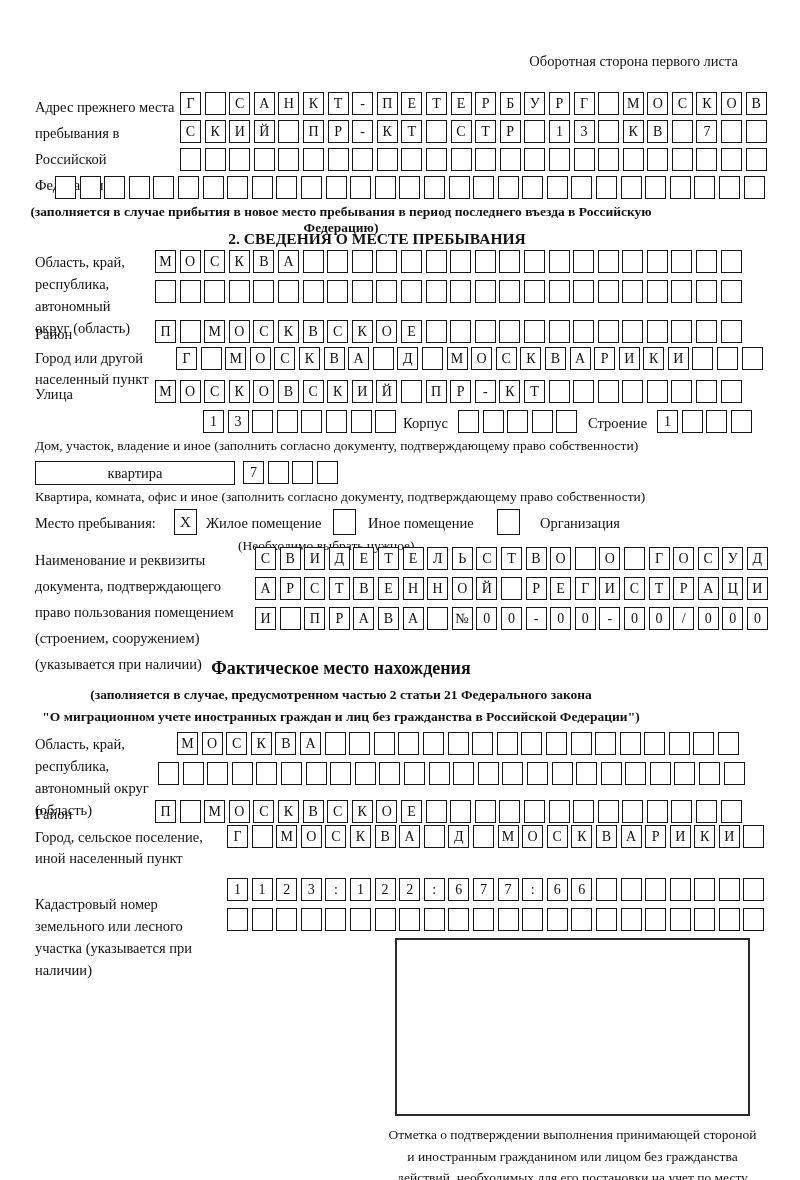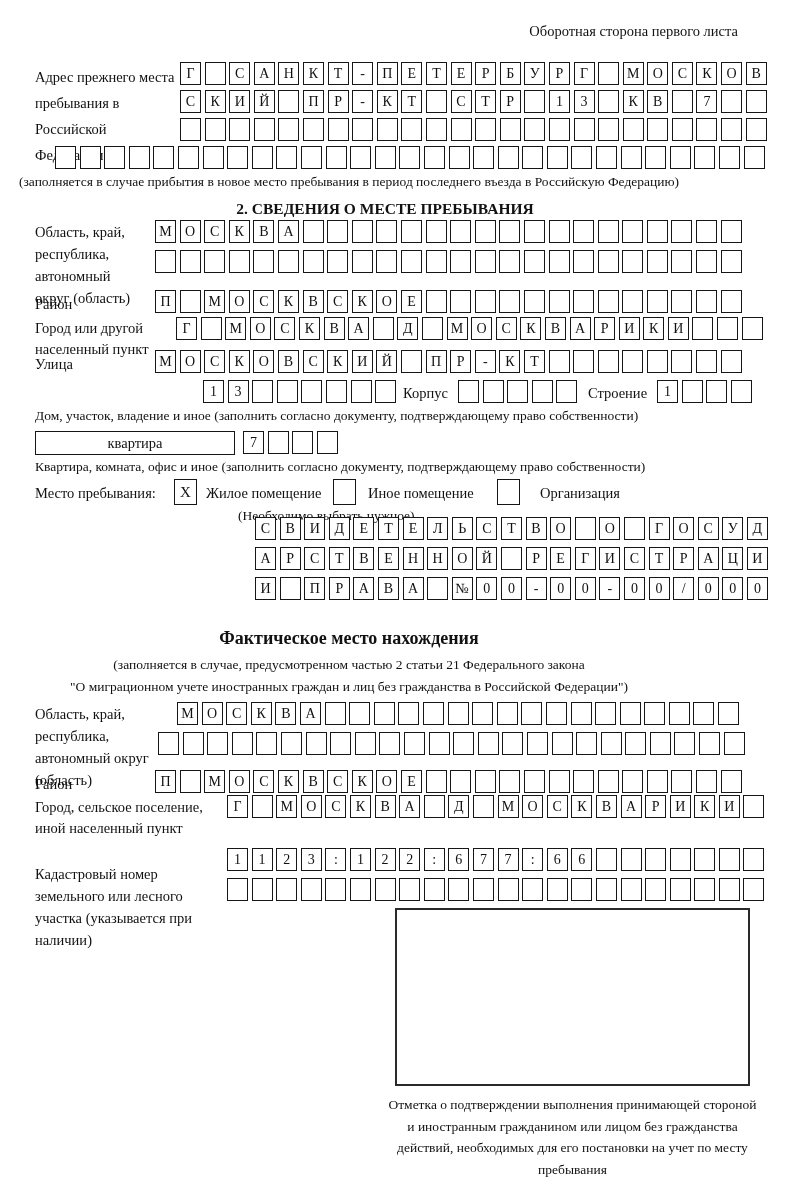"Оборотная сторона первого листа" .abs { margin-top: none -> 30px }
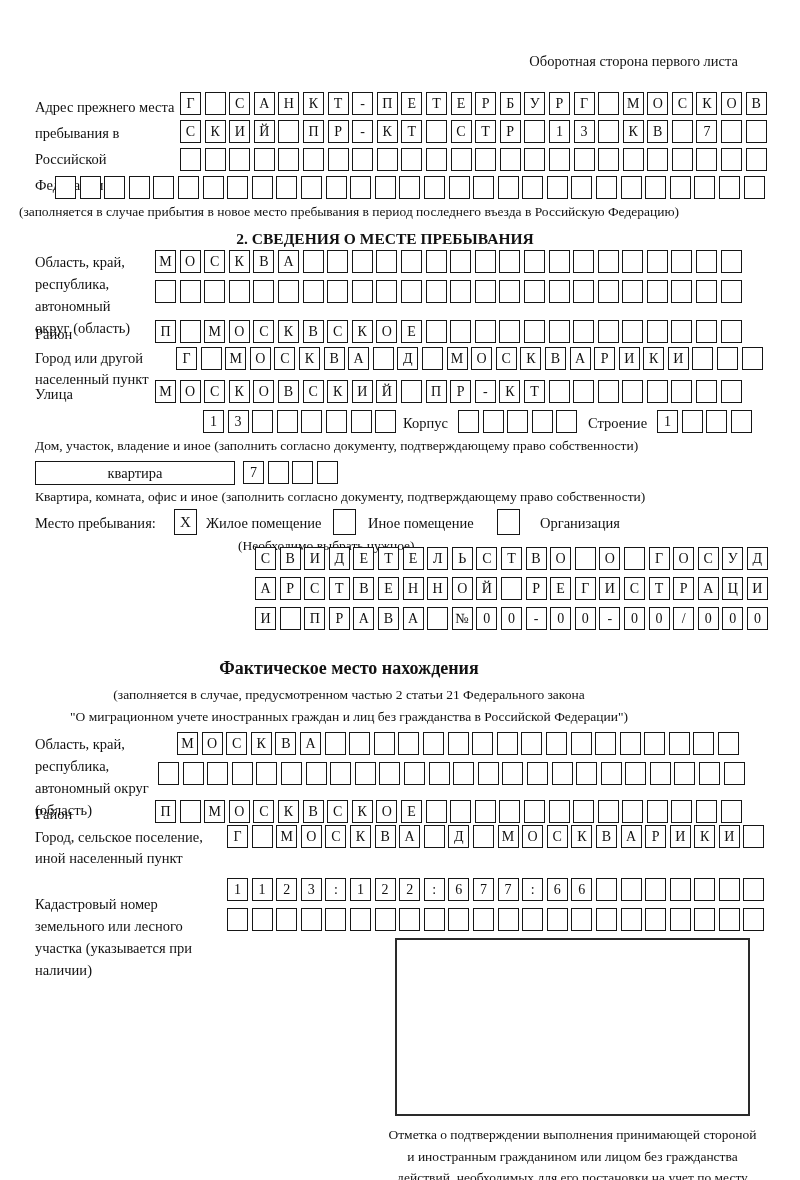"(заполняется в случае прибытия в" .center { font-weight: none -> bold; left: 12px -> 4px }
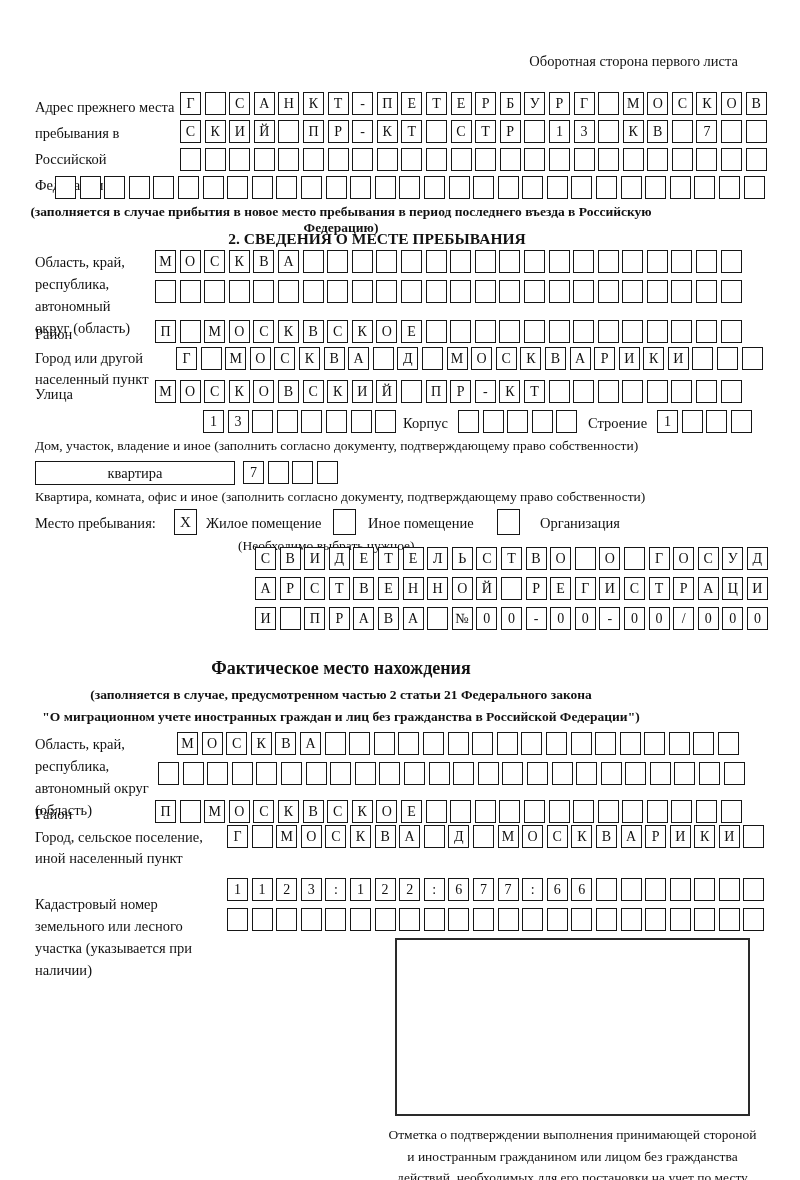"Наименование и реквизиты документа," div.abs { html: none -> <div>Наименование и реквизиты документа, подтверждающего право пользования помещением (строением, сооружением) (указывается при наличии)</div> }
